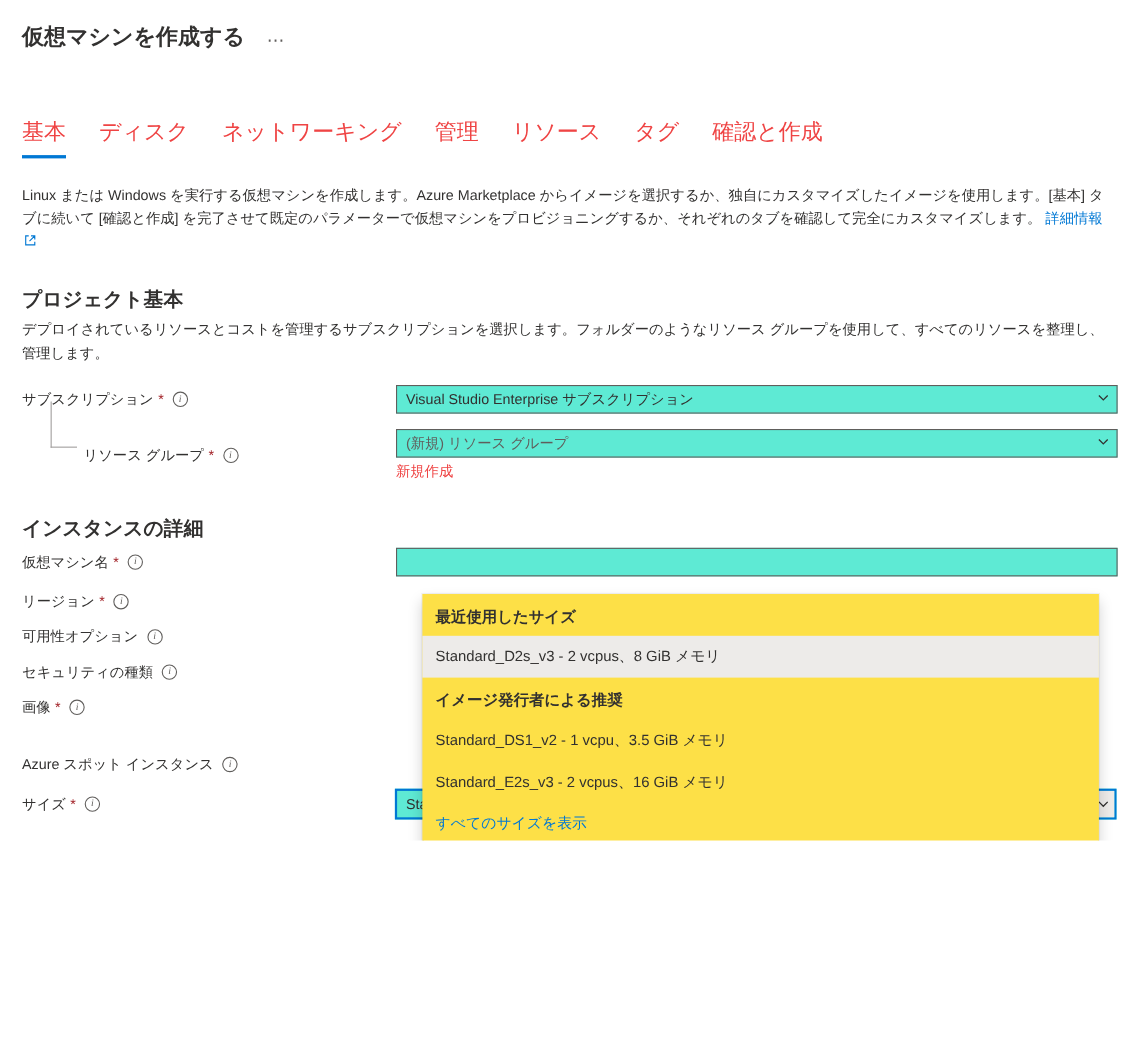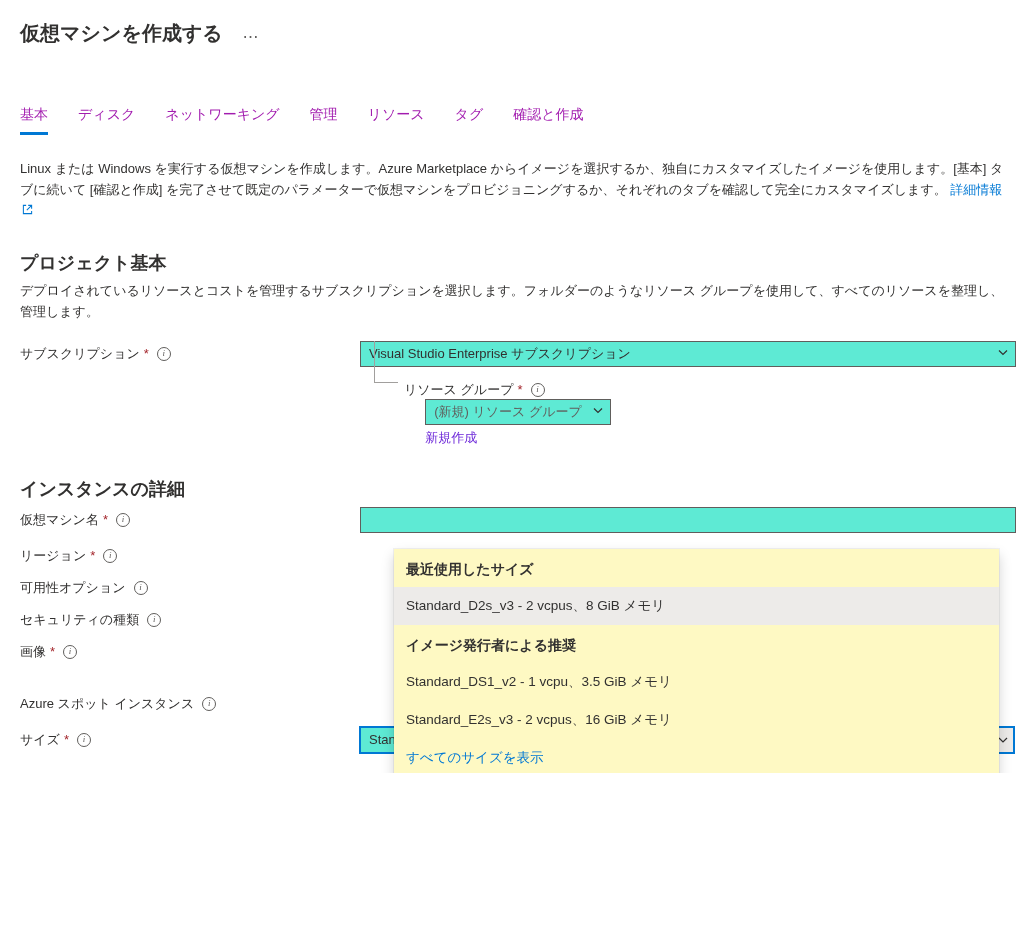"基本" .tab { color: #a21caf -> #ef4444; font-size: 14px -> 20px }
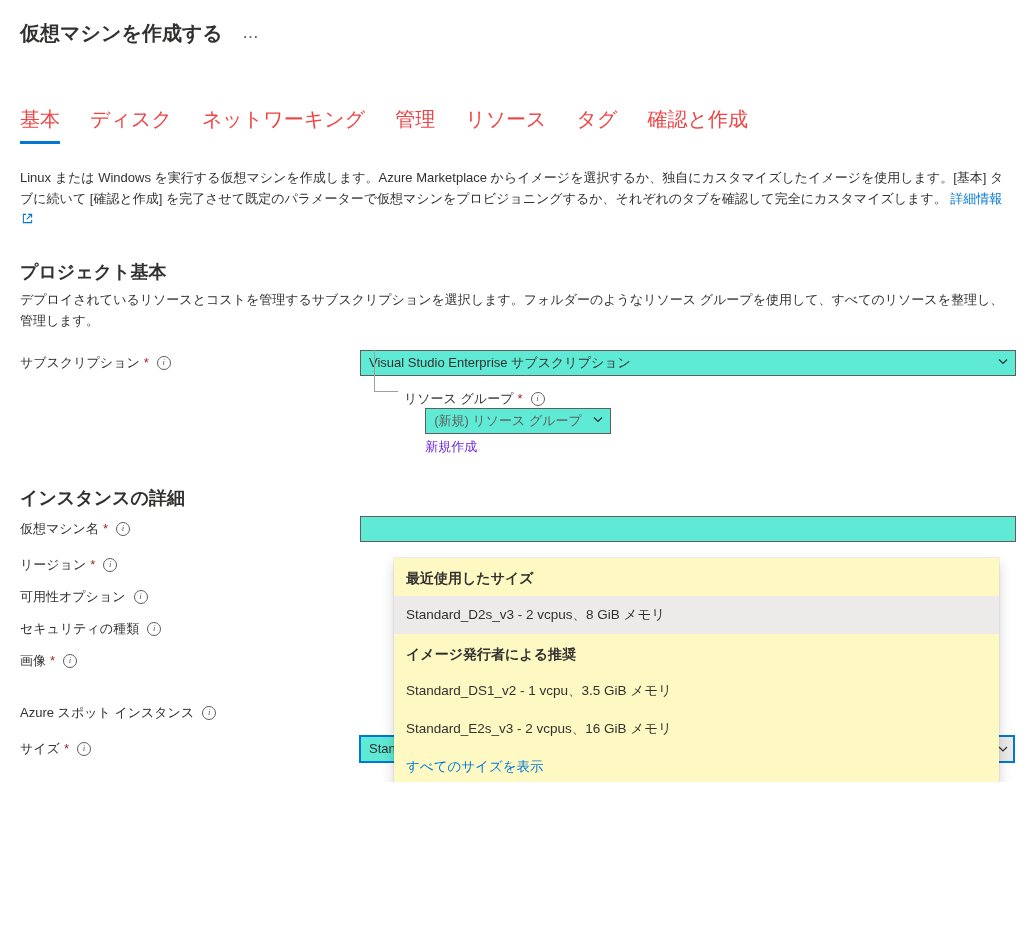"リソース グループ" div.form-row { flex-direction: column -> none }
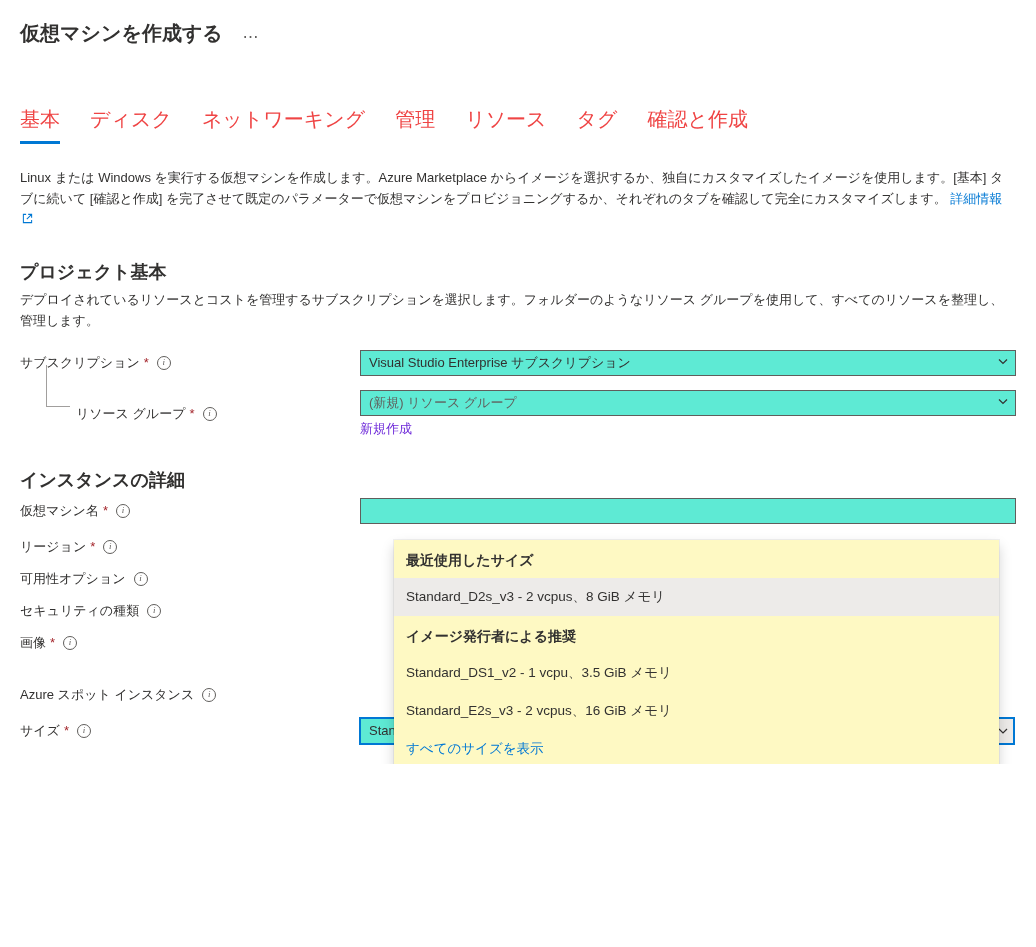"新規作成" .sublink a { color: #6d28d9 -> #ef4444 }
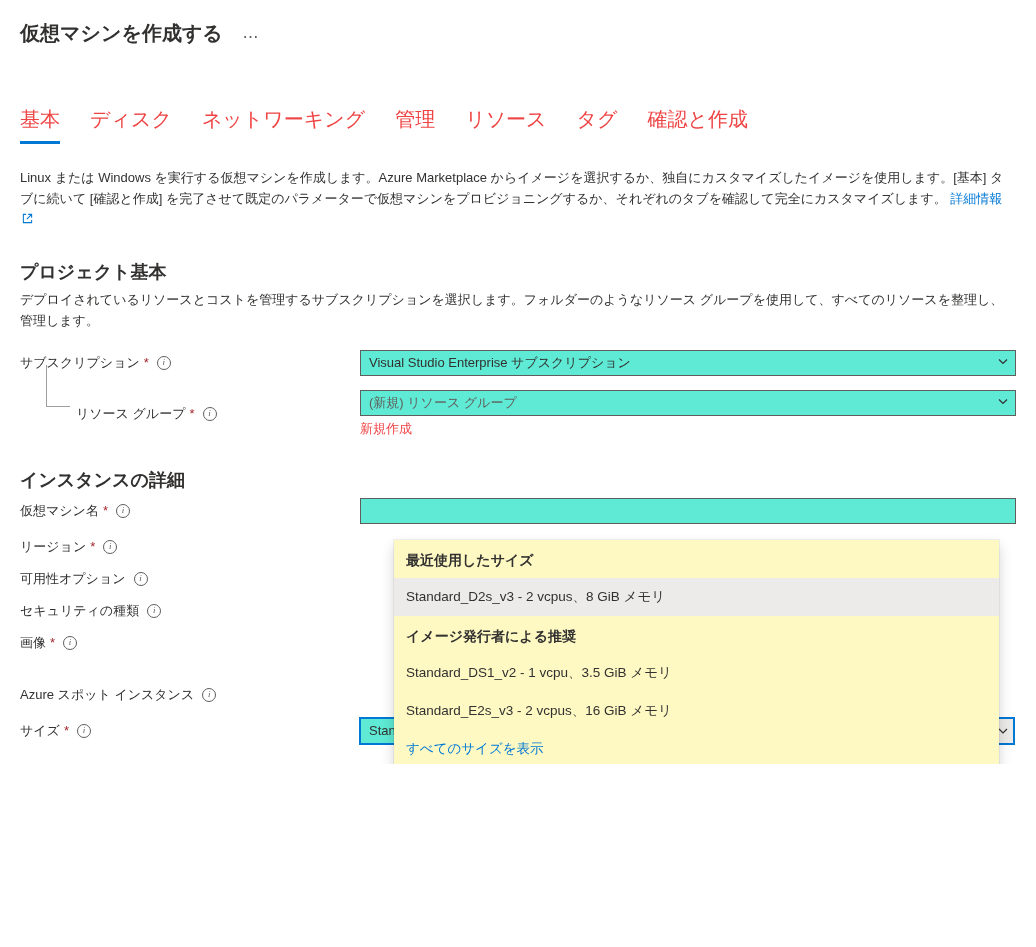"最近使用したサイズ" .dropdown-panel { background: #fef9c3 -> #fde047; left: 374px -> 364px }
